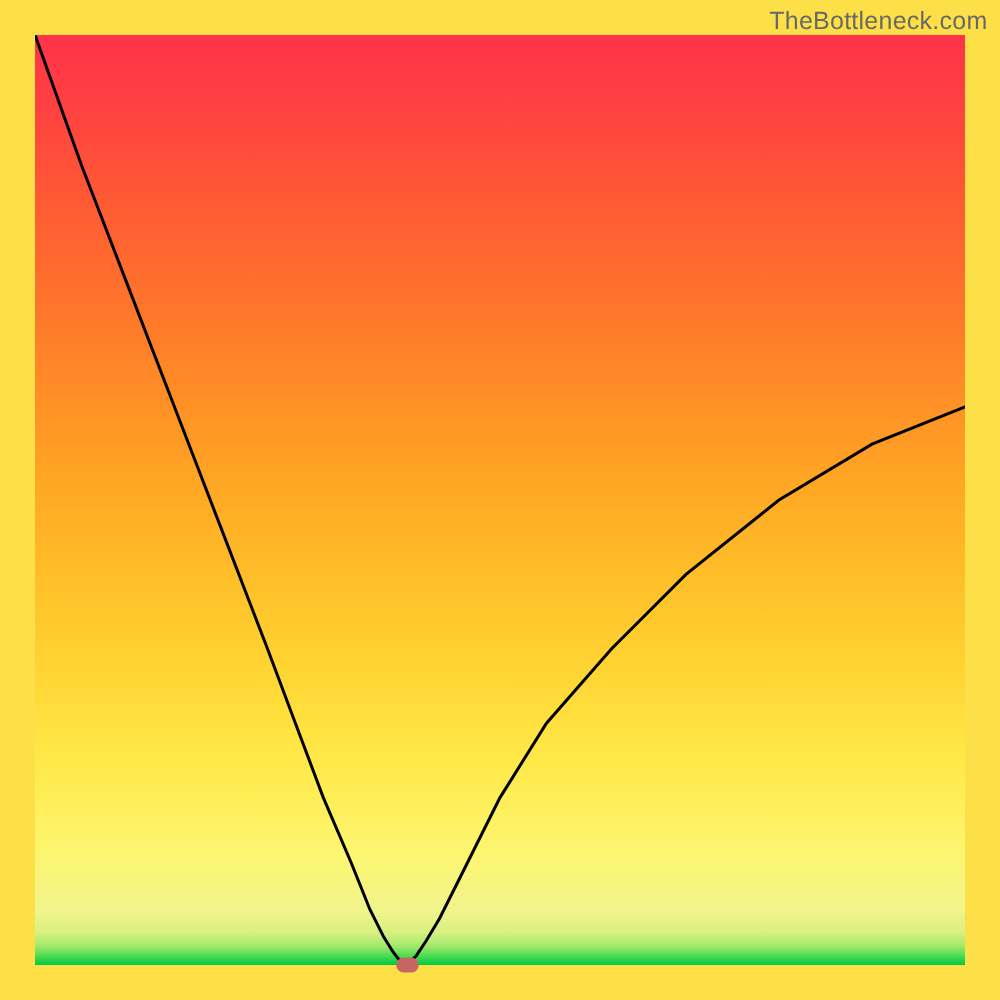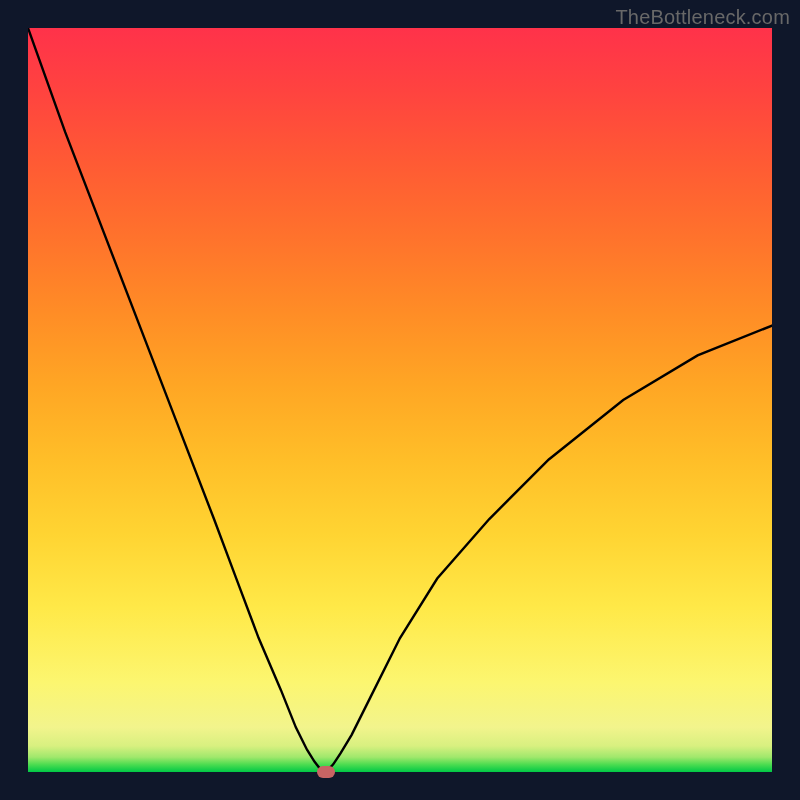"TheBottleneck.com" .frame { background: #0f172a -> #fde047 }
